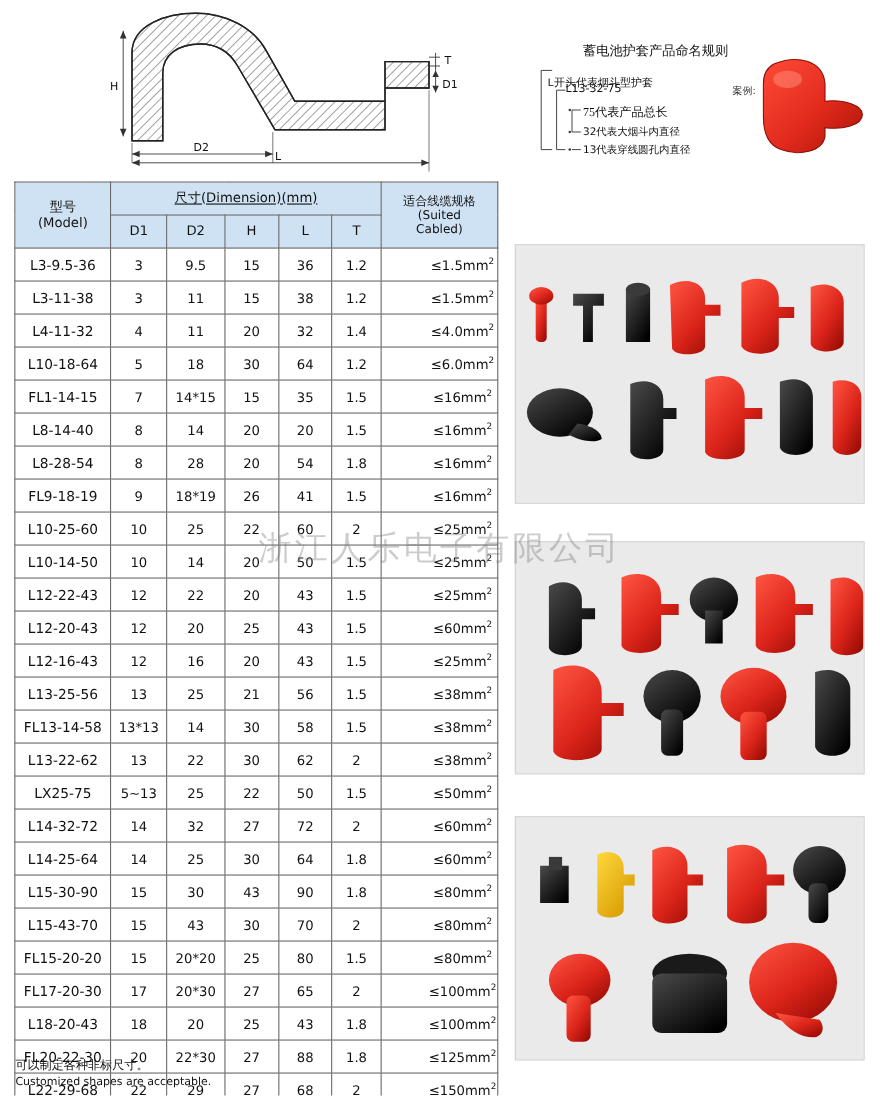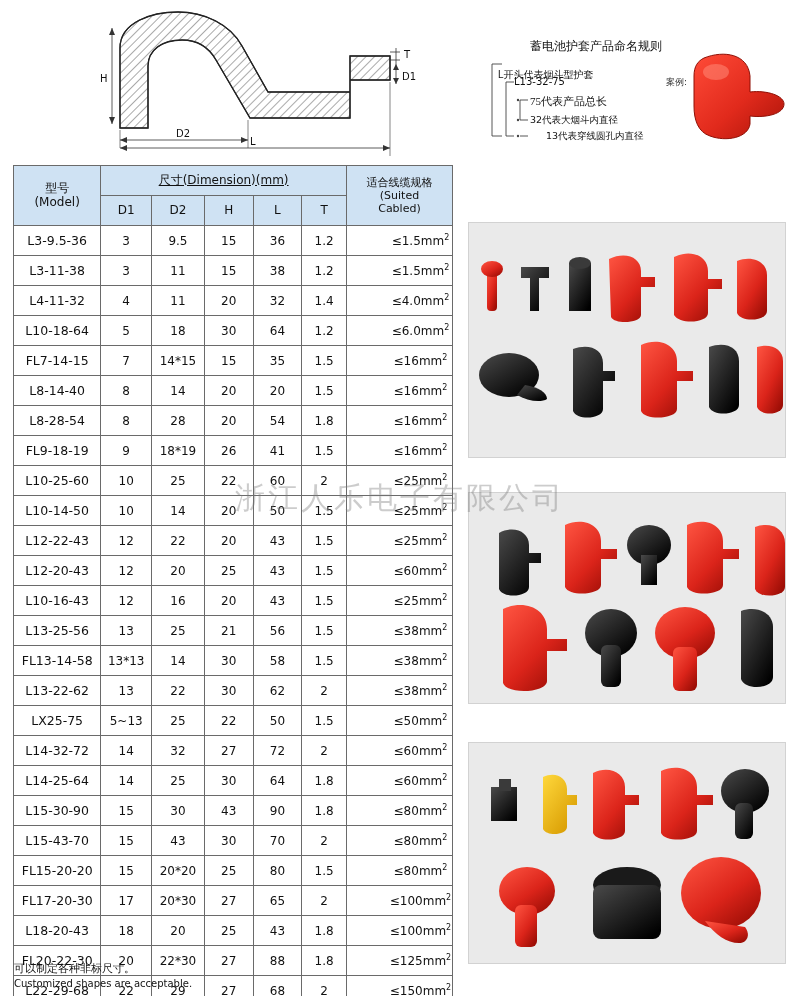"13代表穿线圆孔内直径" div { margin-left: 16px -> none }
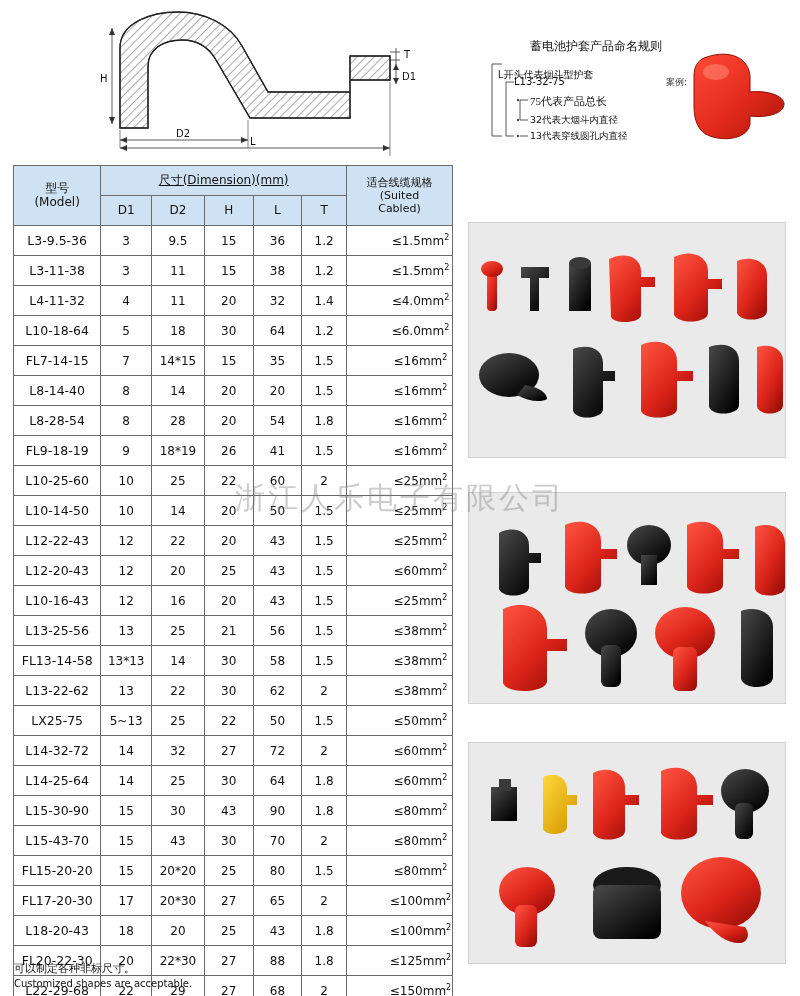"FL7-14-15" td.c-model { text: FL7-14-15 -> FL1-14-15 }
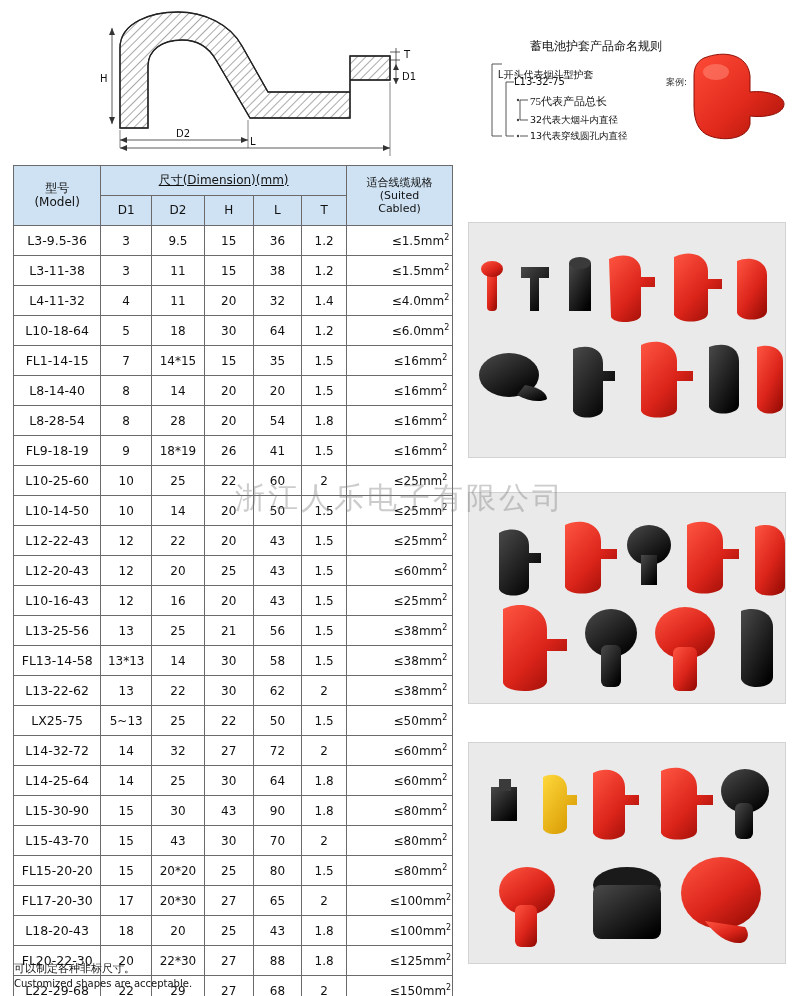"L10-16-43" td.c-model { text: L10-16-43 -> L12-16-43 }
